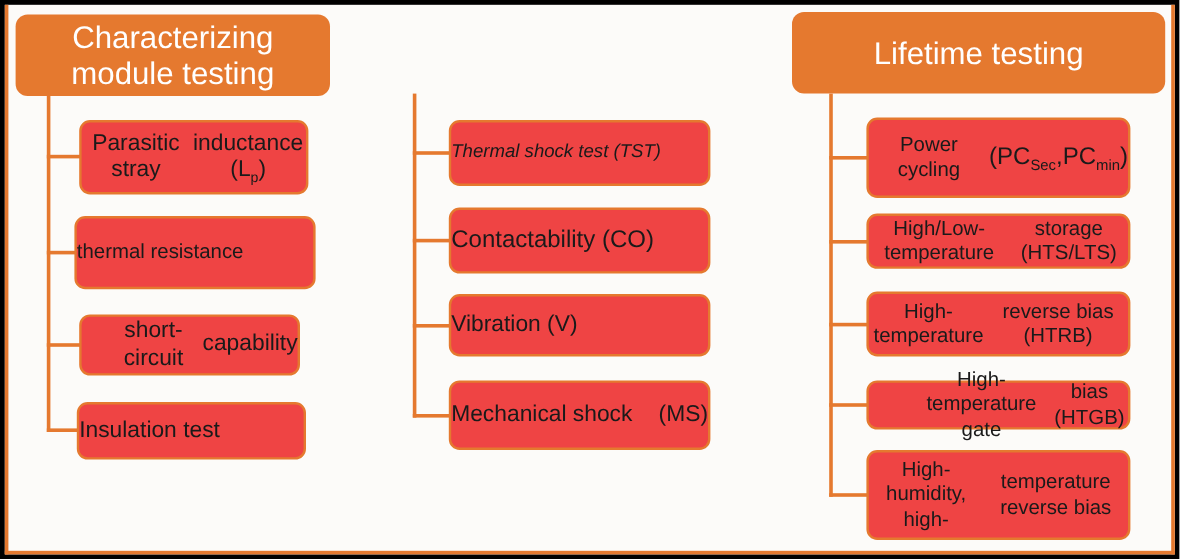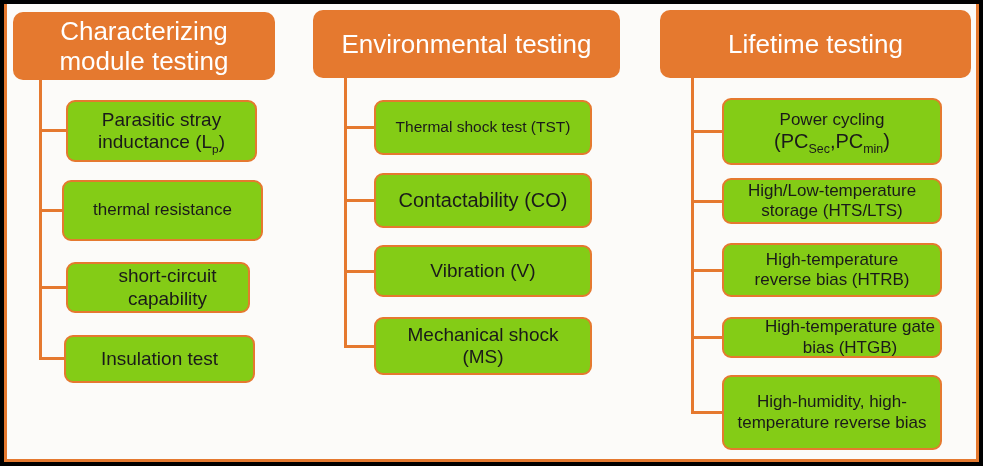"Environmental testing" div.header { html: <div> <span>Environmental testing</span> </div> -> none }
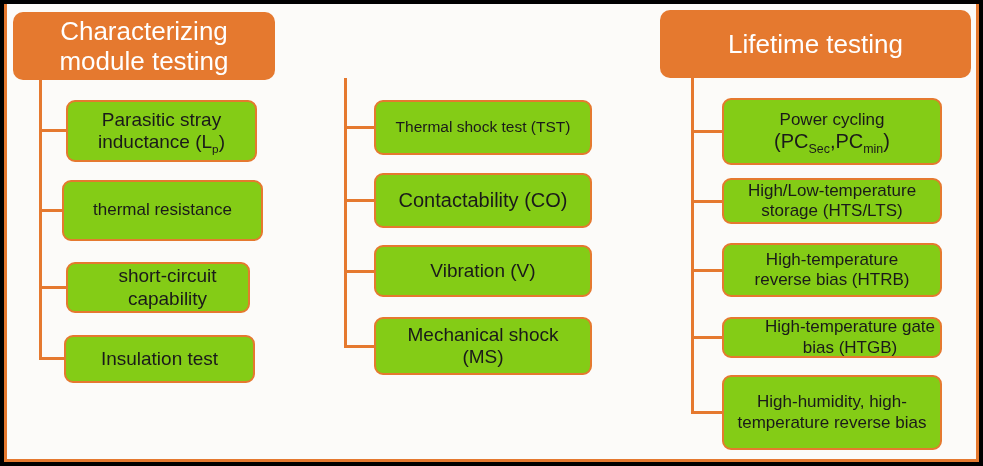"Parasitic stray" .node { background: #84cc16 -> #ef4444; flex-direction: column -> row; justify-content: center -> space-between }
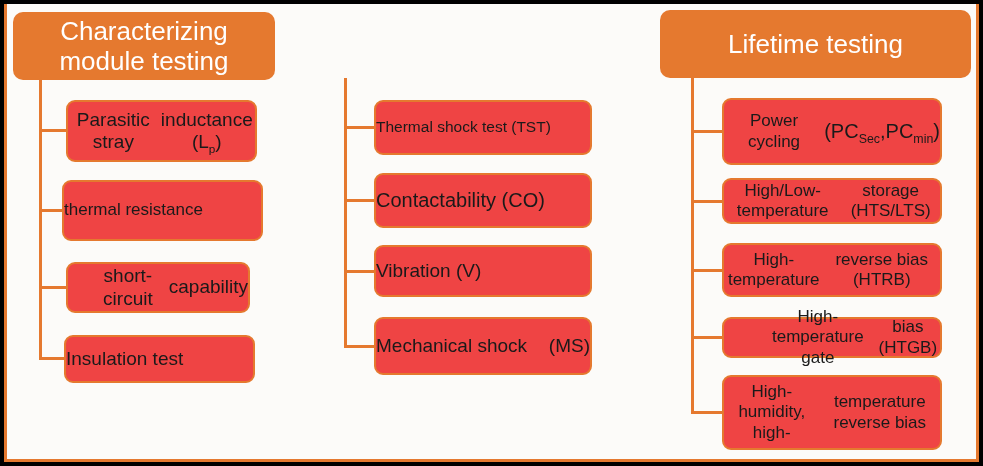"Thermal shock test (TST)" .col1-b0 { font-style: none -> italic }
